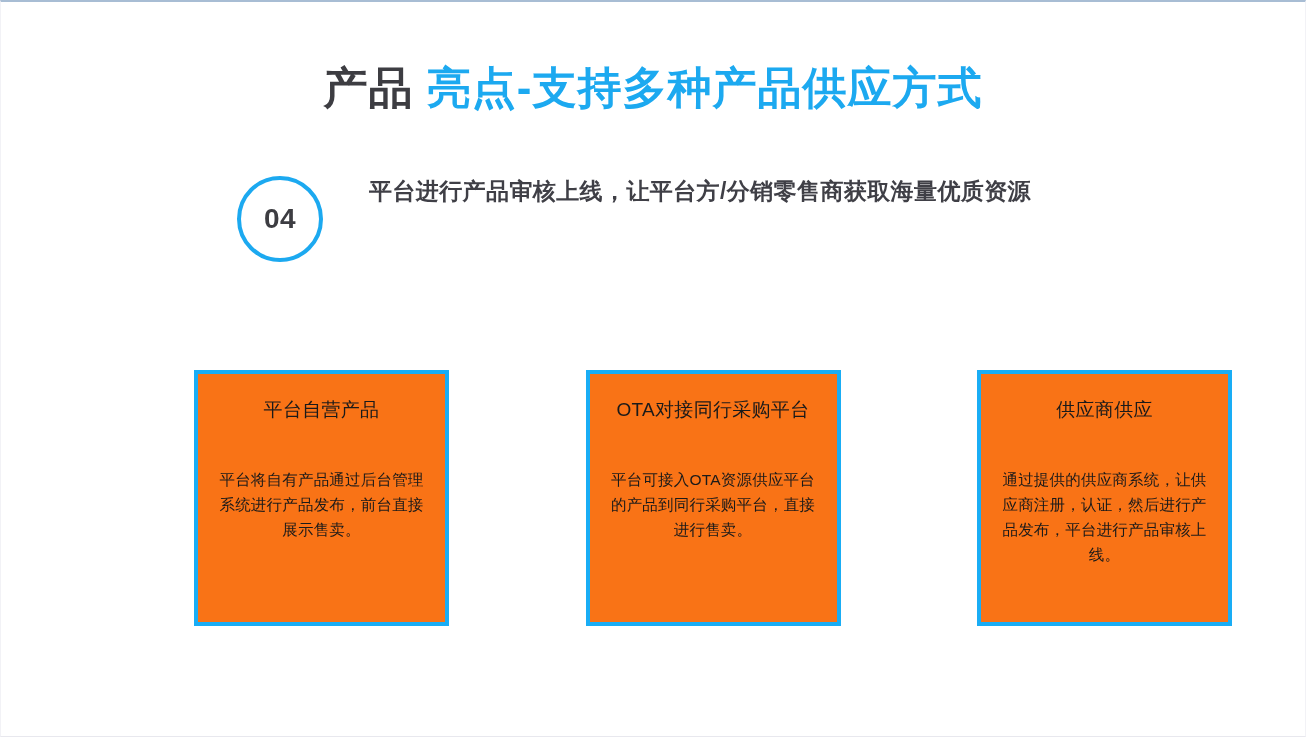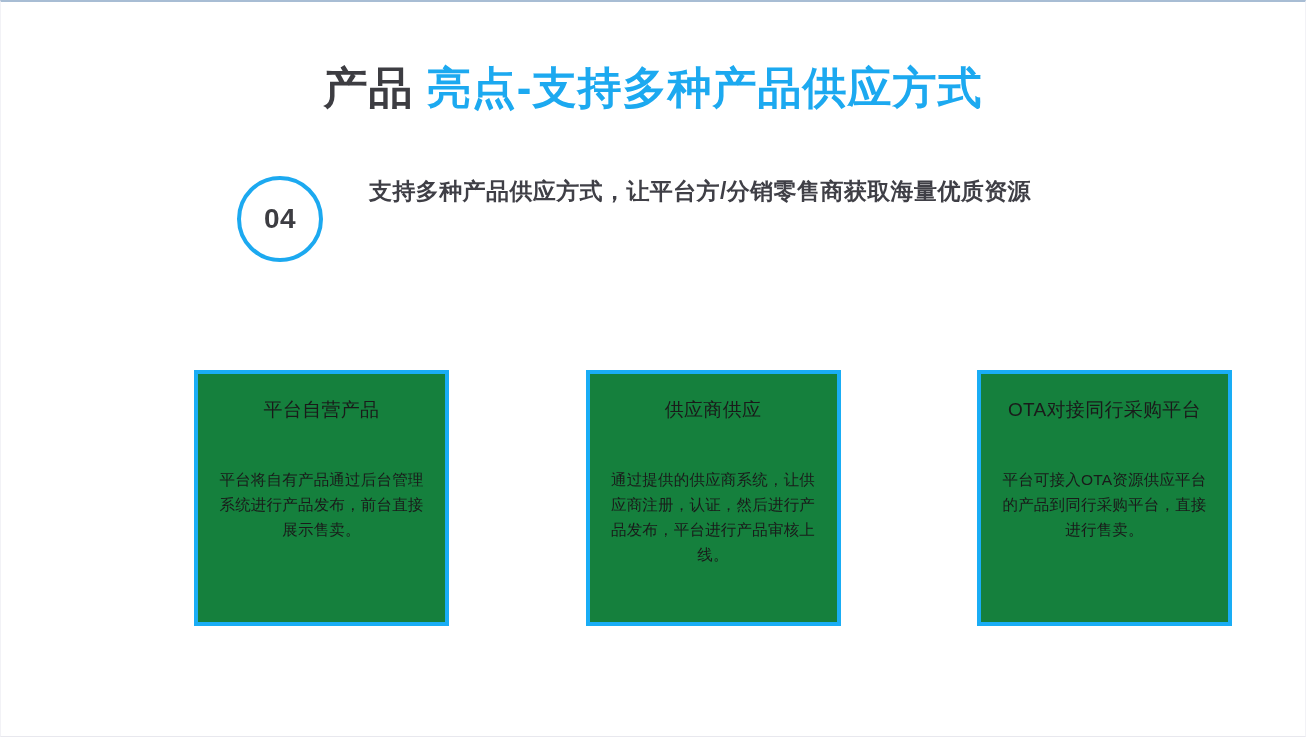"支持多种产品供应方式，让平台方/分销零售商获取海量优质资源" div.step-subtitle { text: 支持多种产品供应方式 -> 平台进行产品审核上线 }
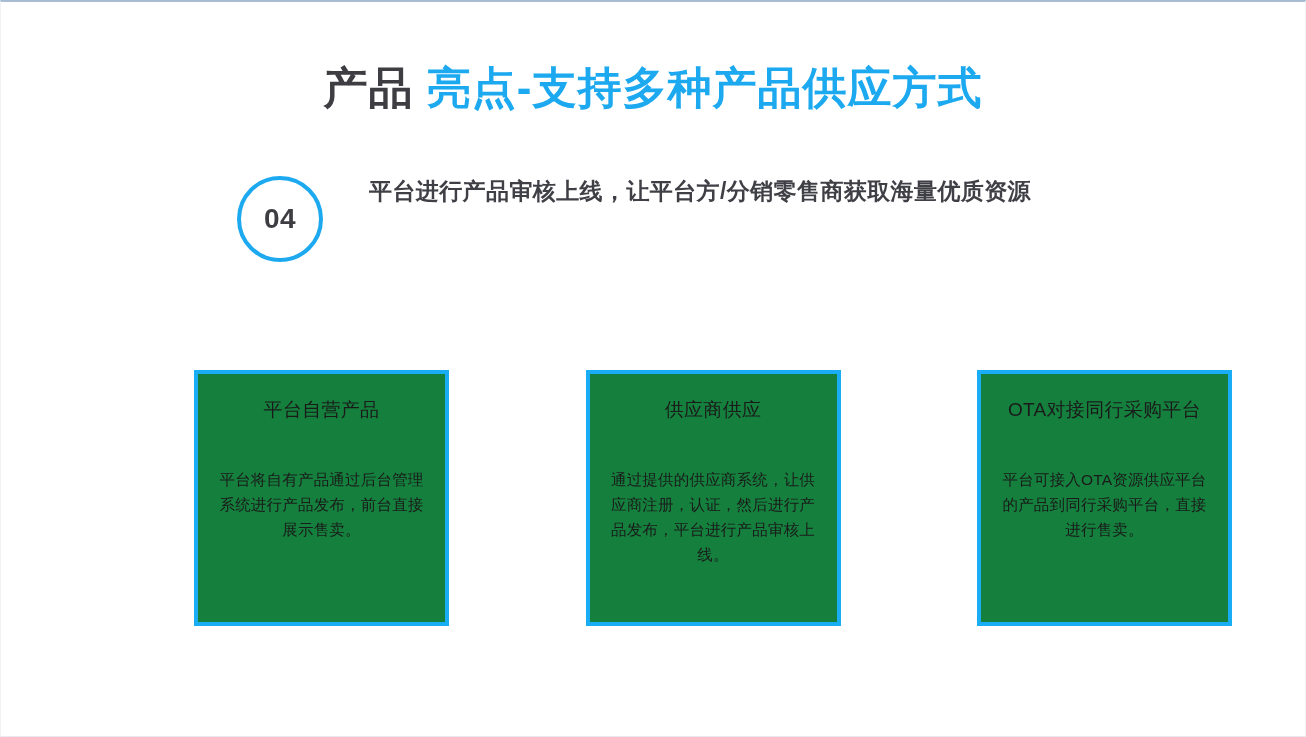"平台自营产品" .card { background: #15803d -> #f97316 }
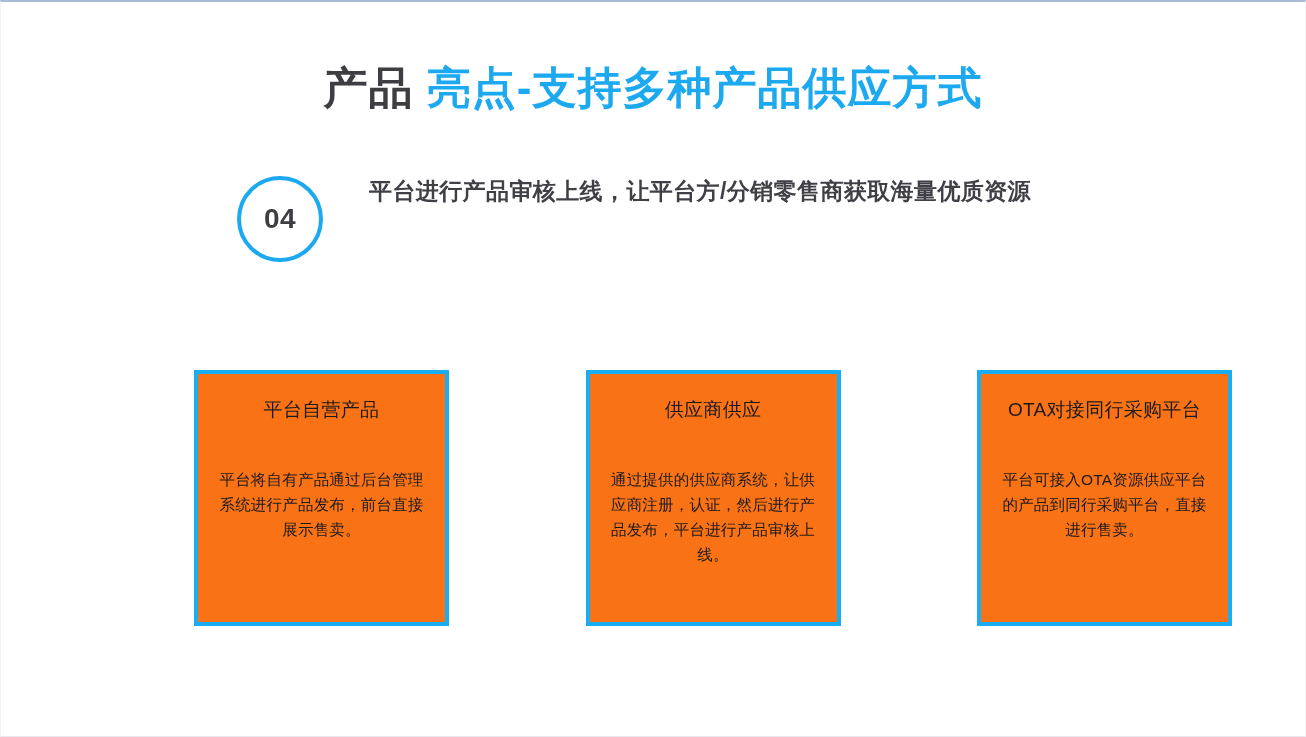"供应商供应" div.card { order: before "OTA对接同行采购平台" -> after "OTA对接同行采购平台" }
